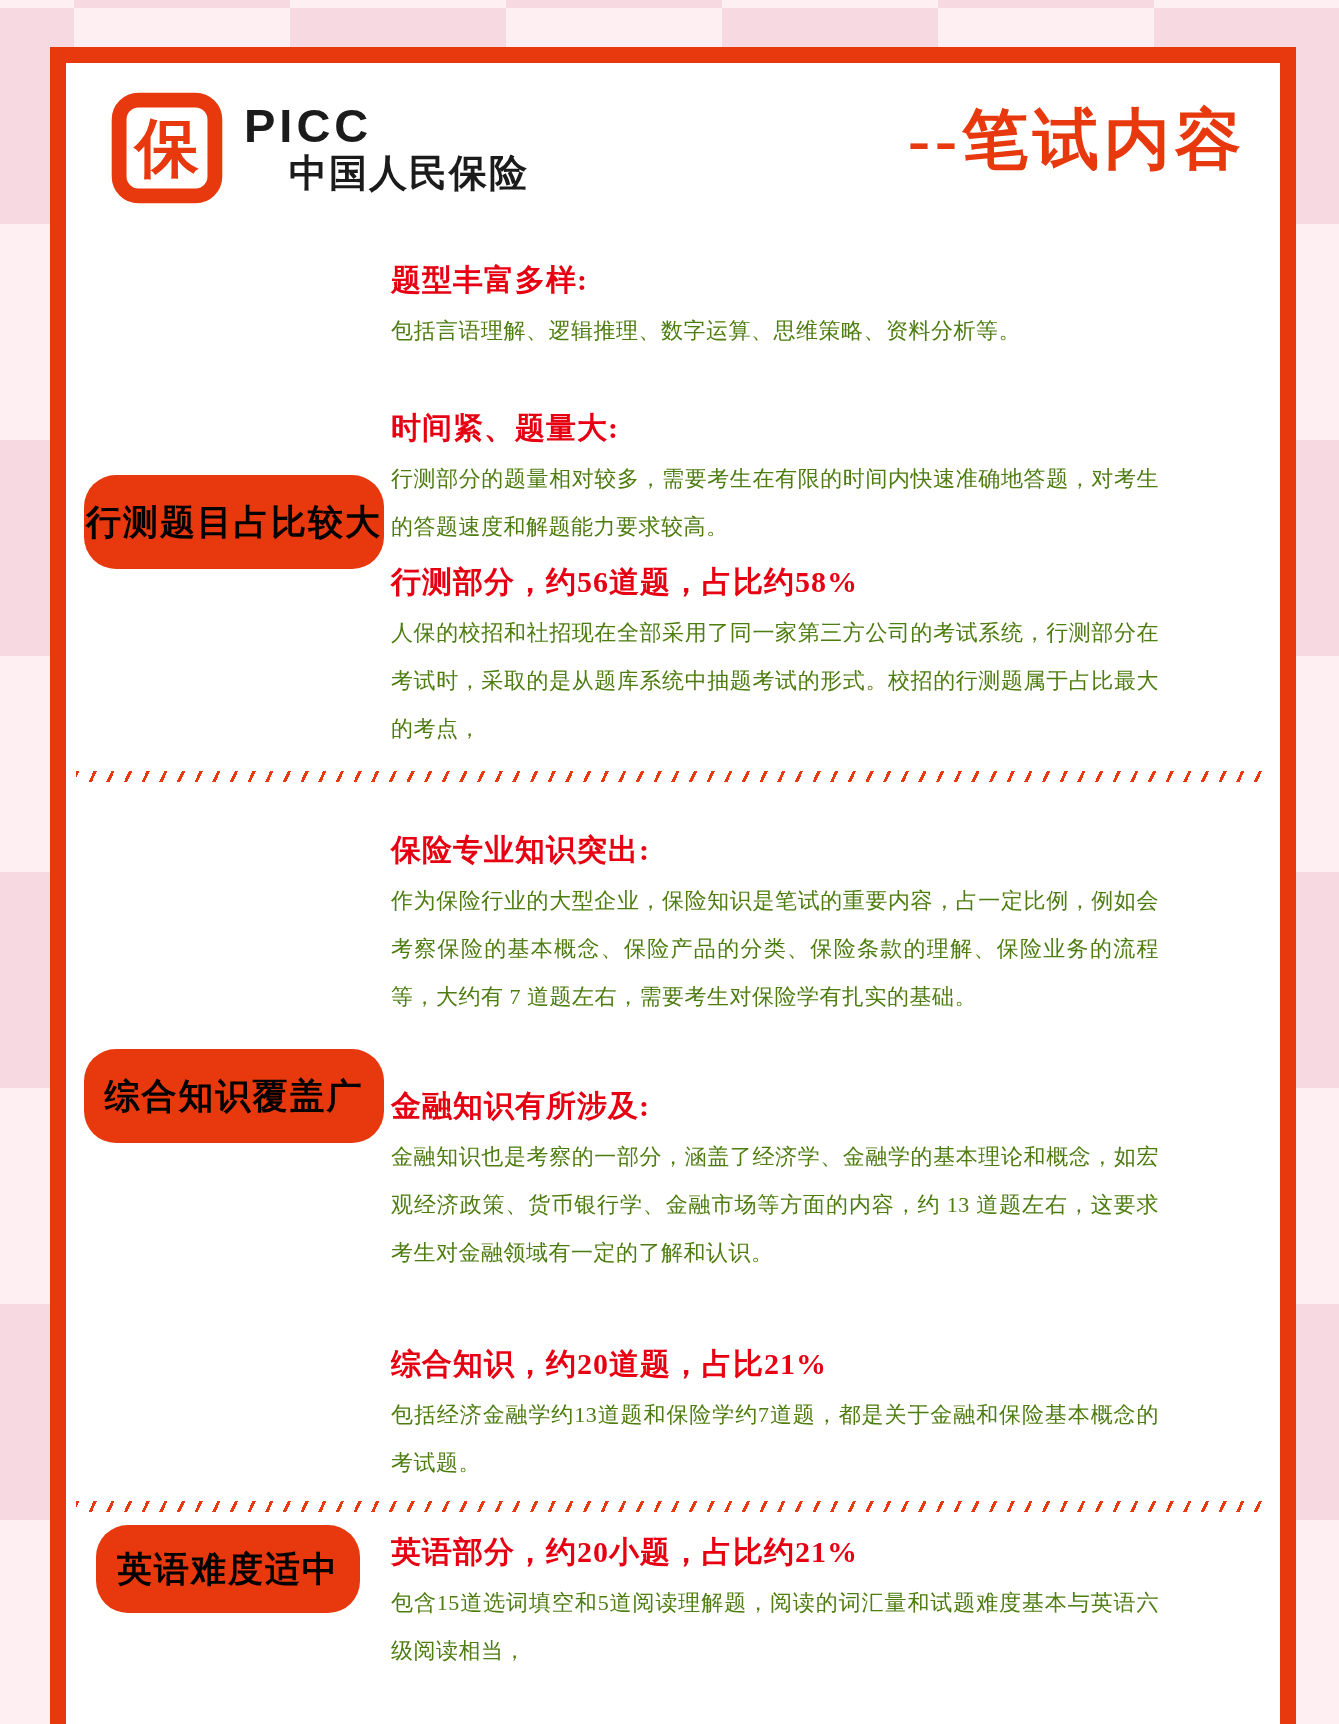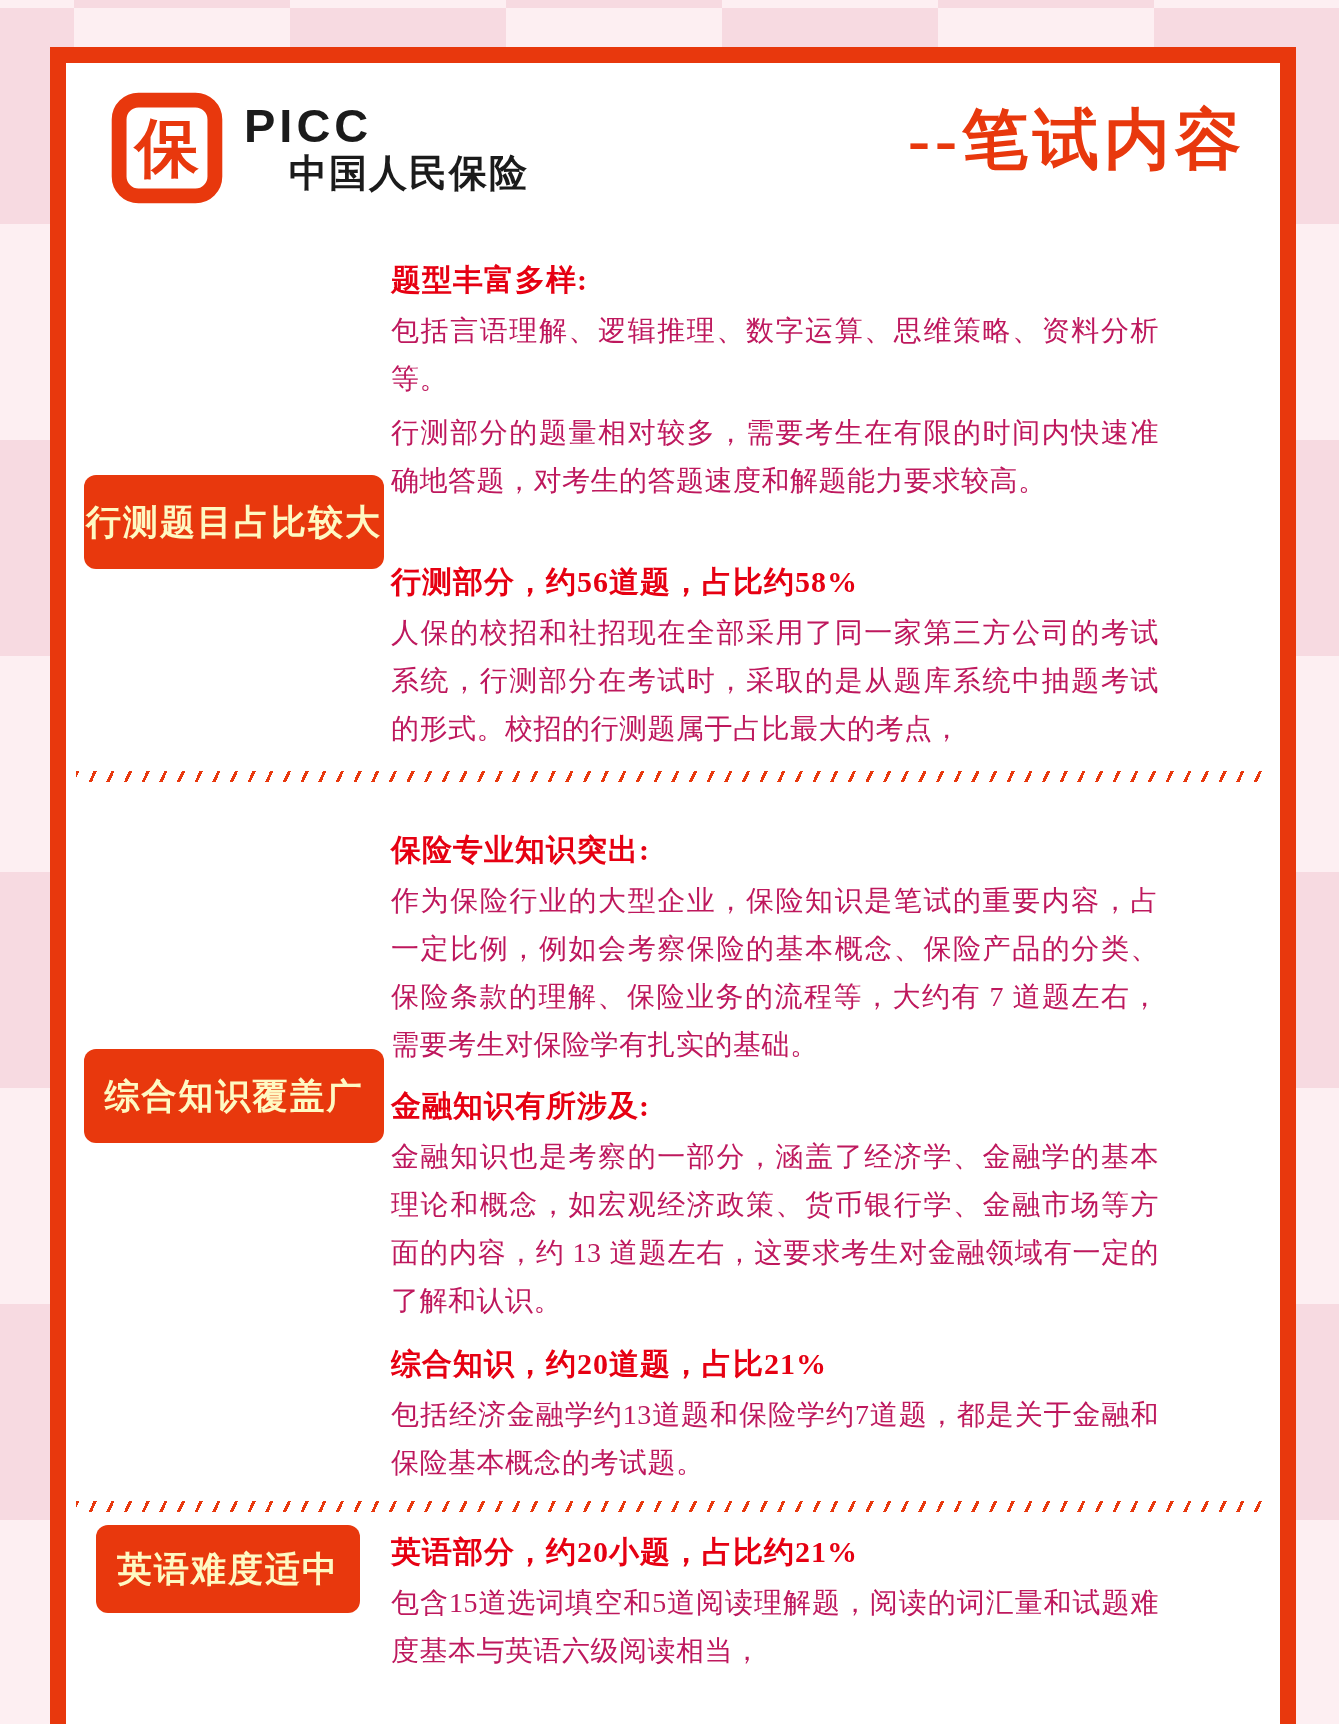"包括言语理解、逻辑推理、数字运算、思维策略、资料分析等。" .block .p { color: #be185d -> #4d7c0f; font-size: 28px -> 22px }
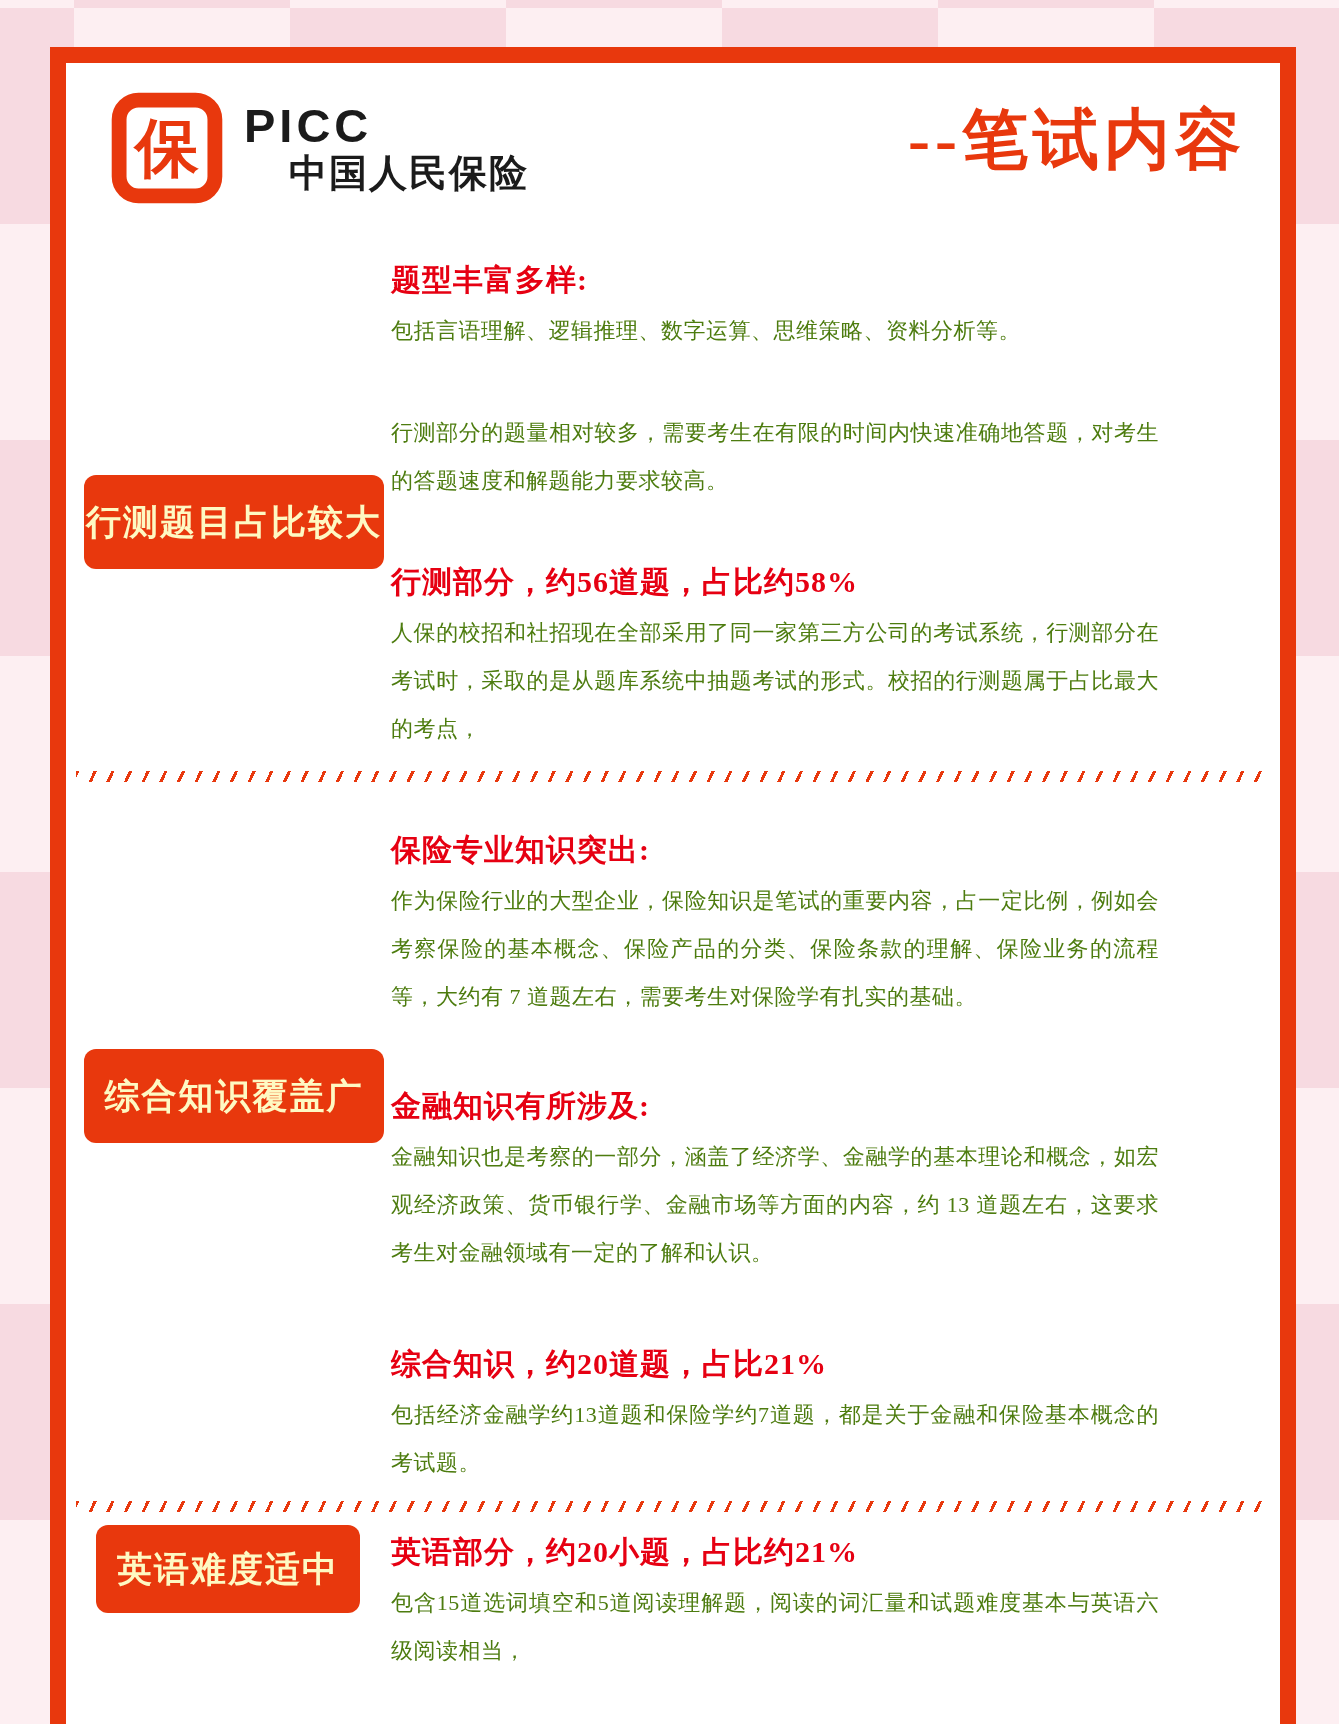"时间紧、题量大:" div.h { html: none -> <div>时间紧、题量大:</div> }
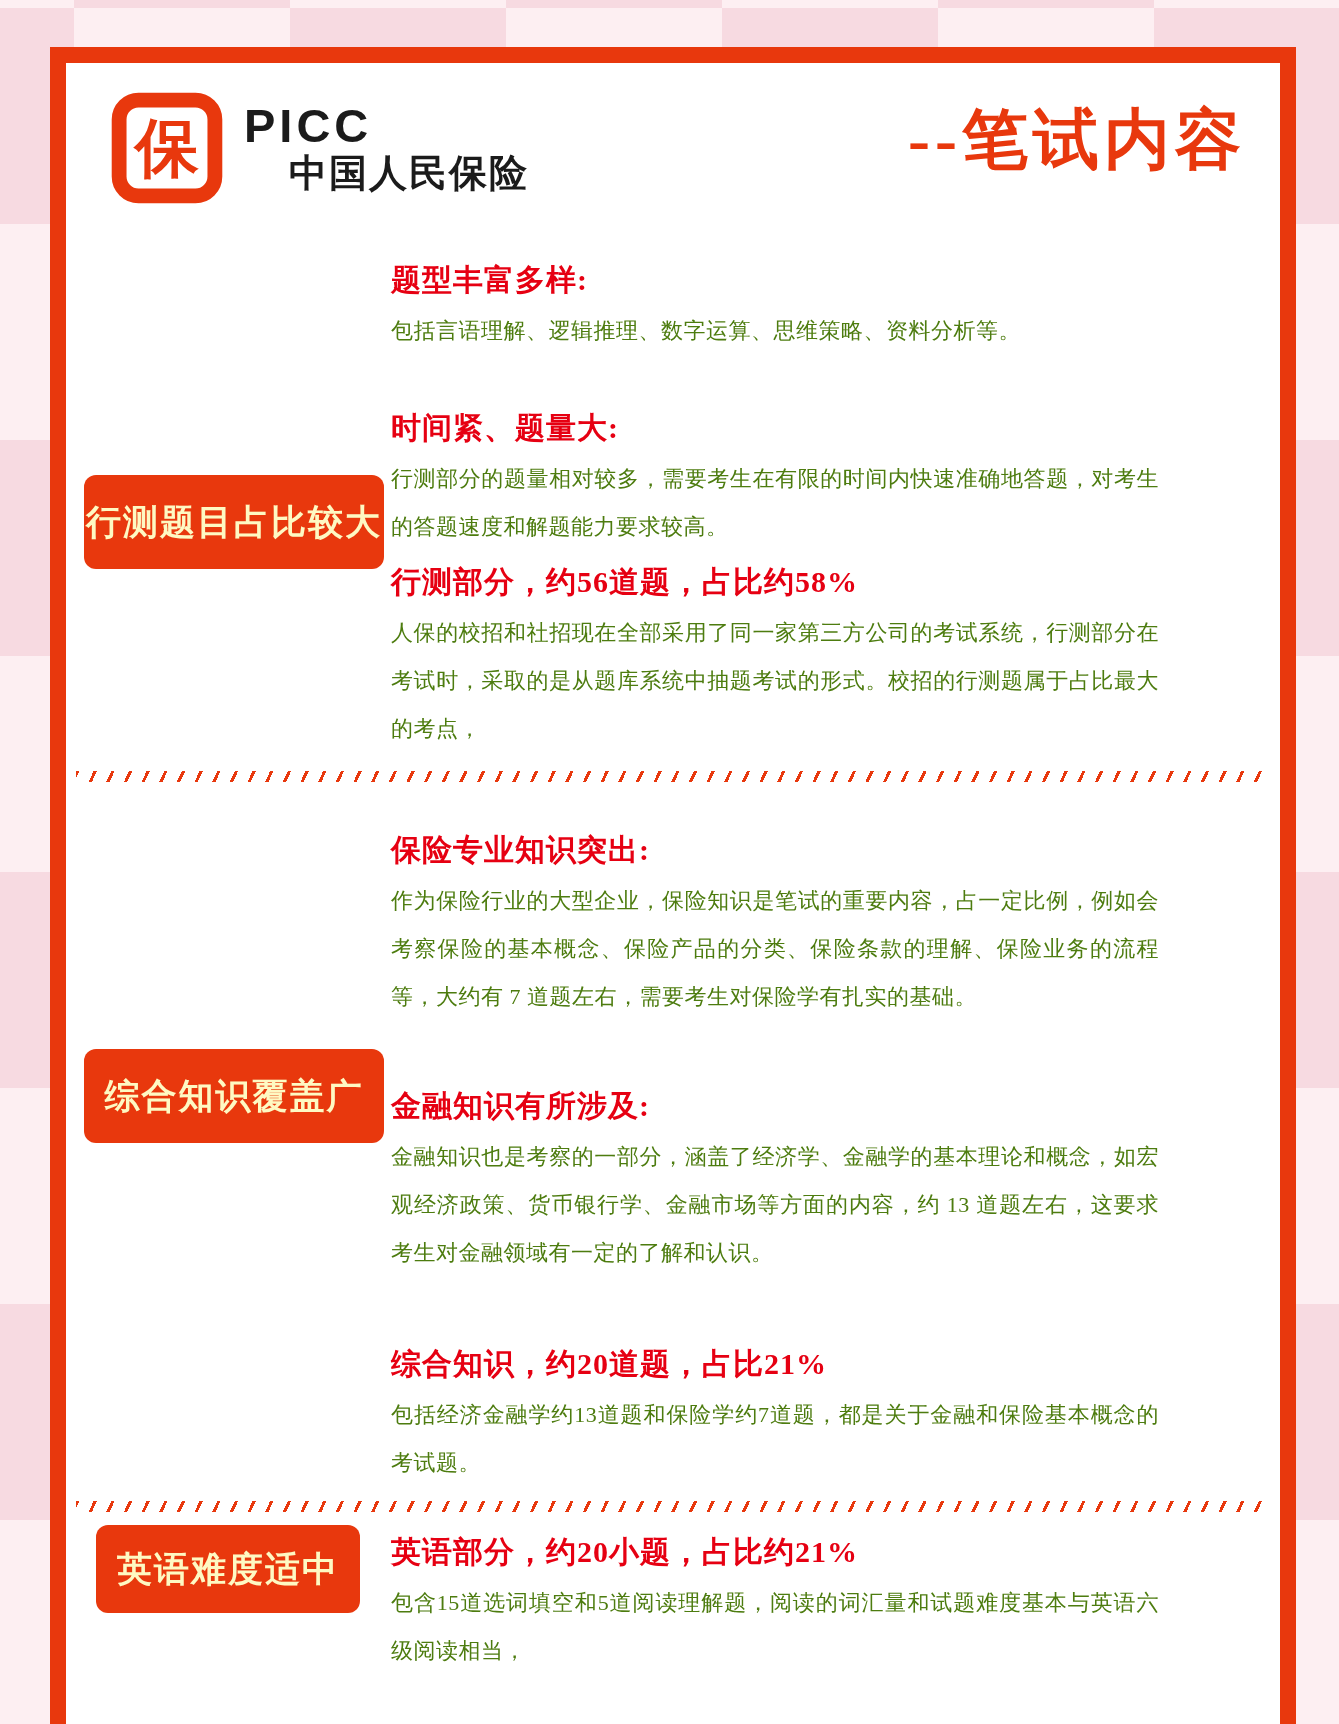"行测题目占比较大" .badge { border-radius: 12px -> 32px; color: #fef9c3 -> #000000 }
